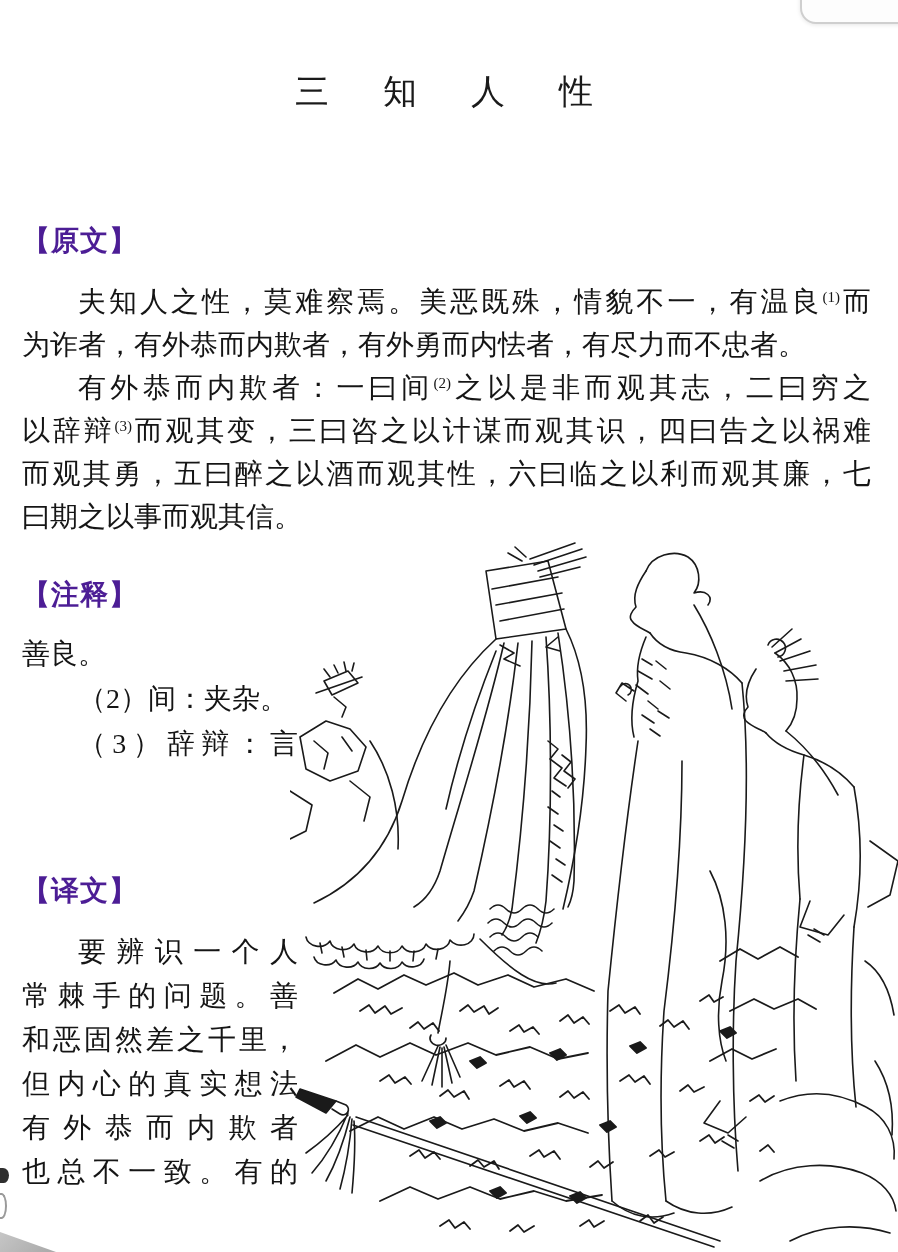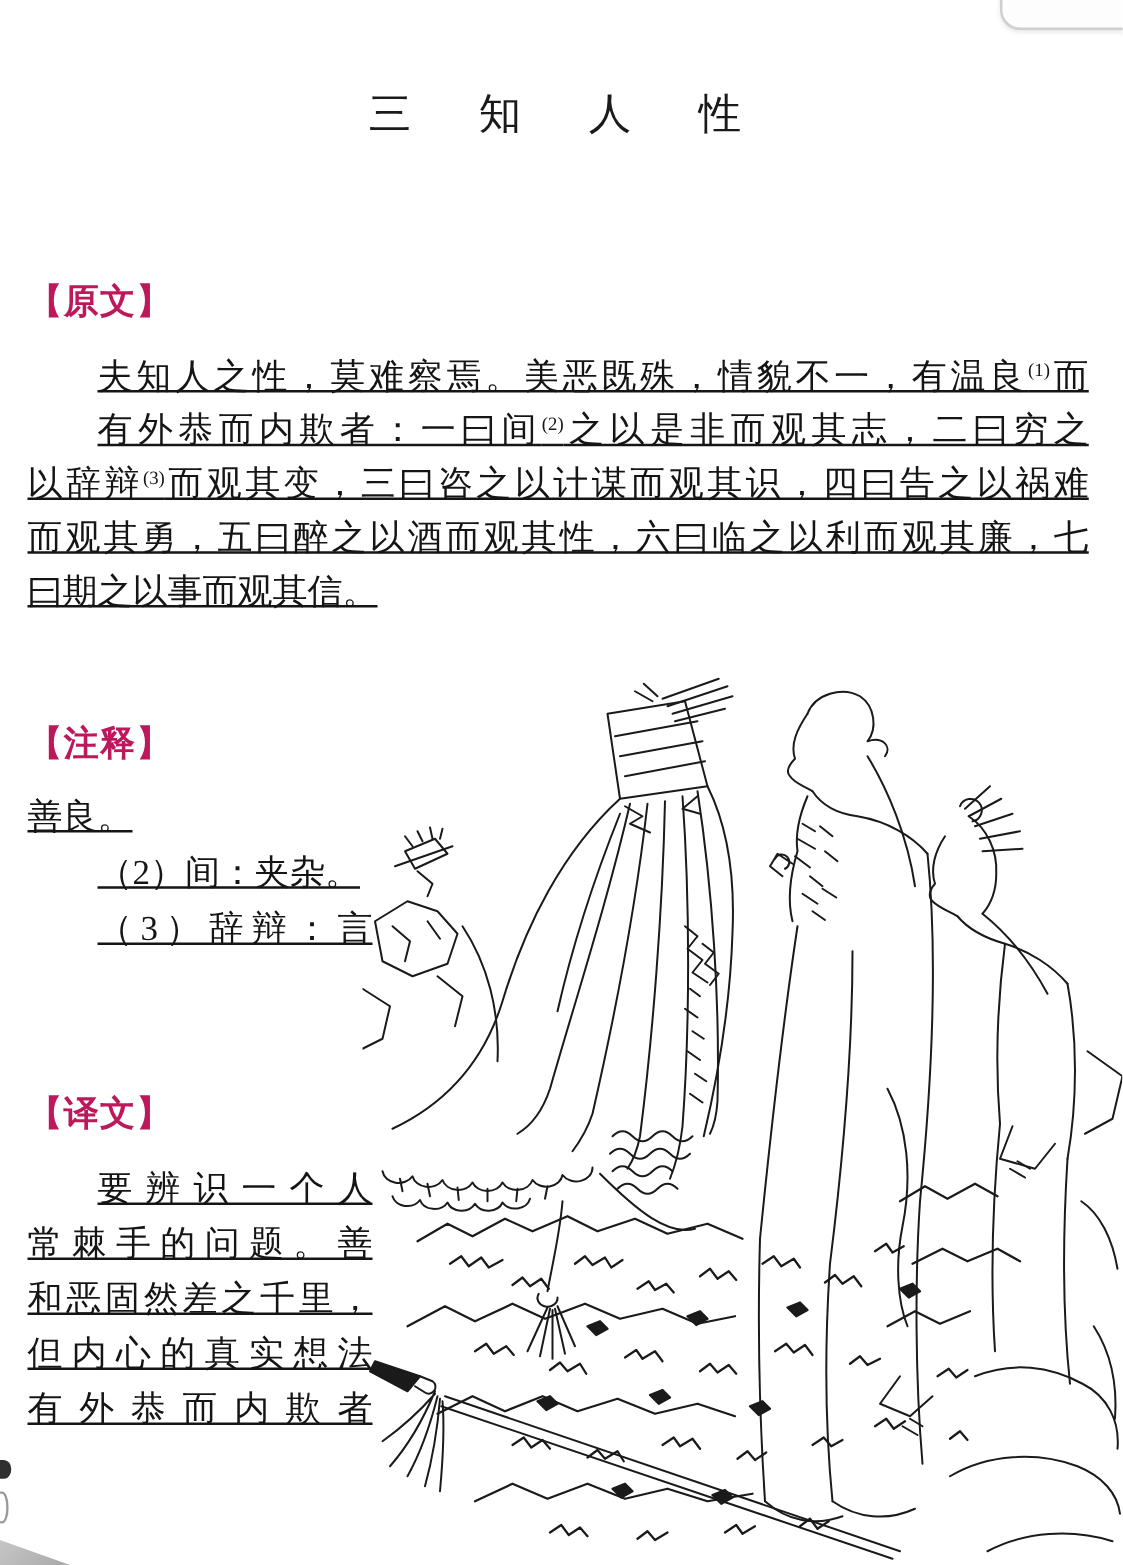"【原文】" .sec-heading { color: #be185d -> #4c1d95 }
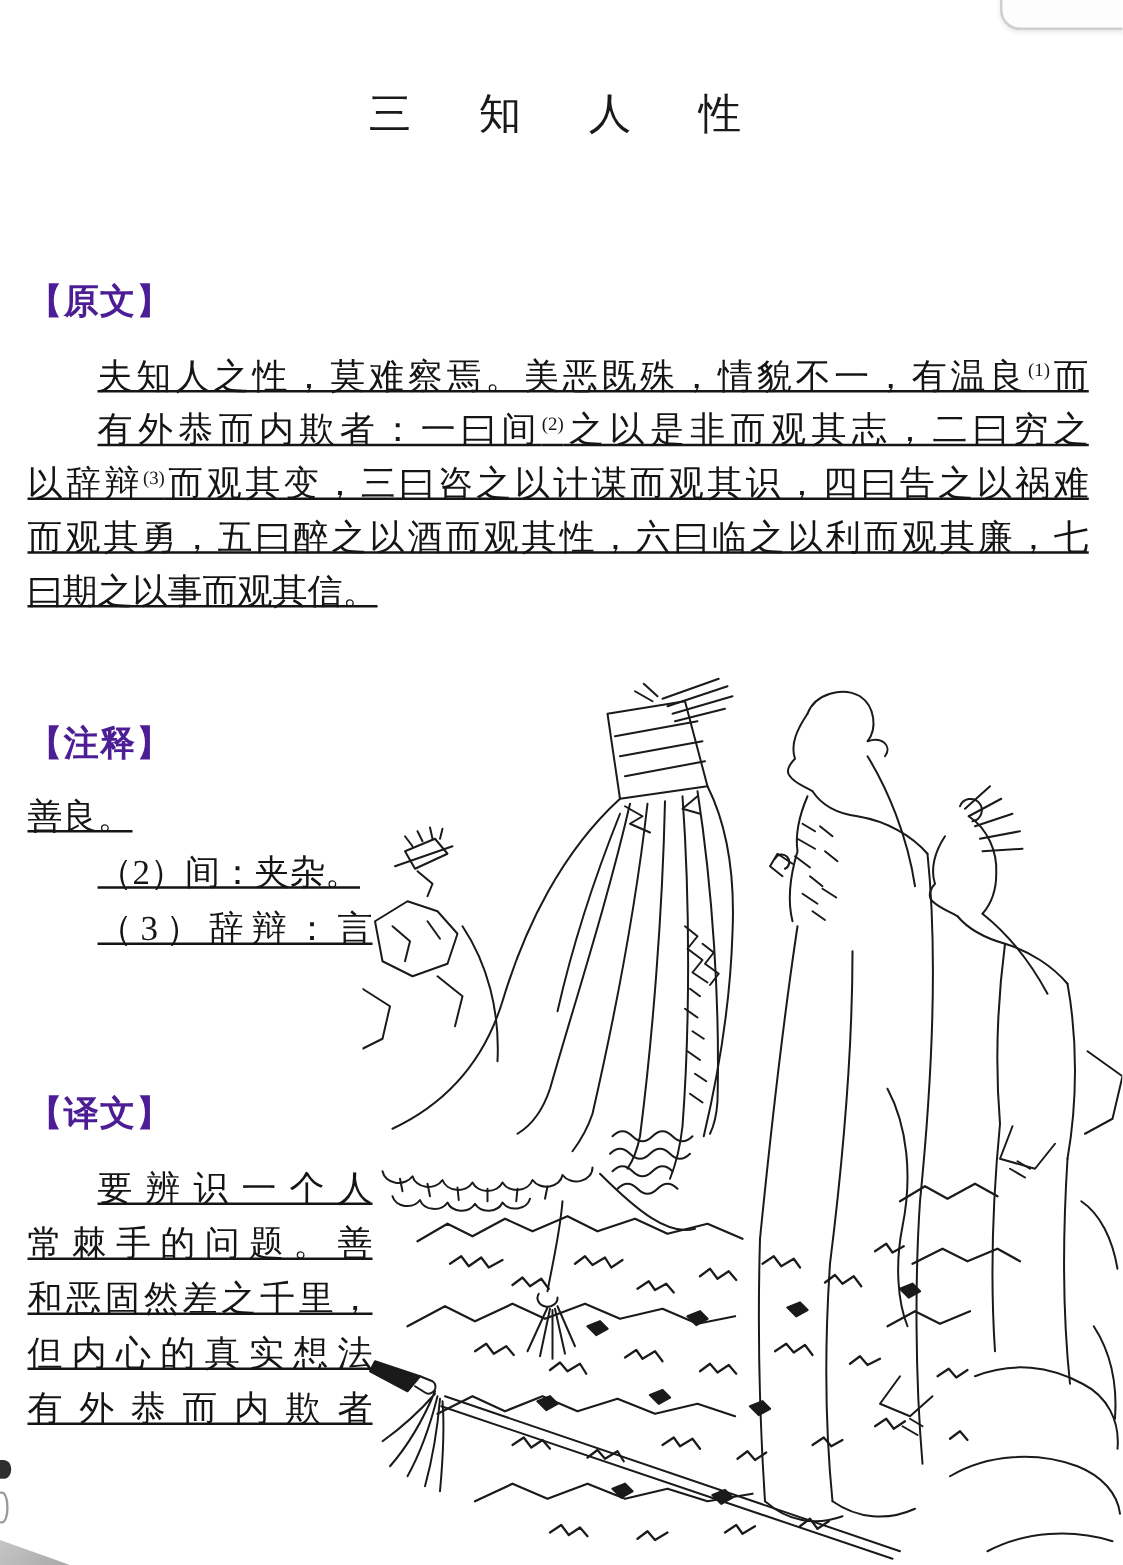"夫知人之性，莫难察焉。美恶既殊，情貌不一，有温良(1)而" .ln { text-decoration: underline -> none }
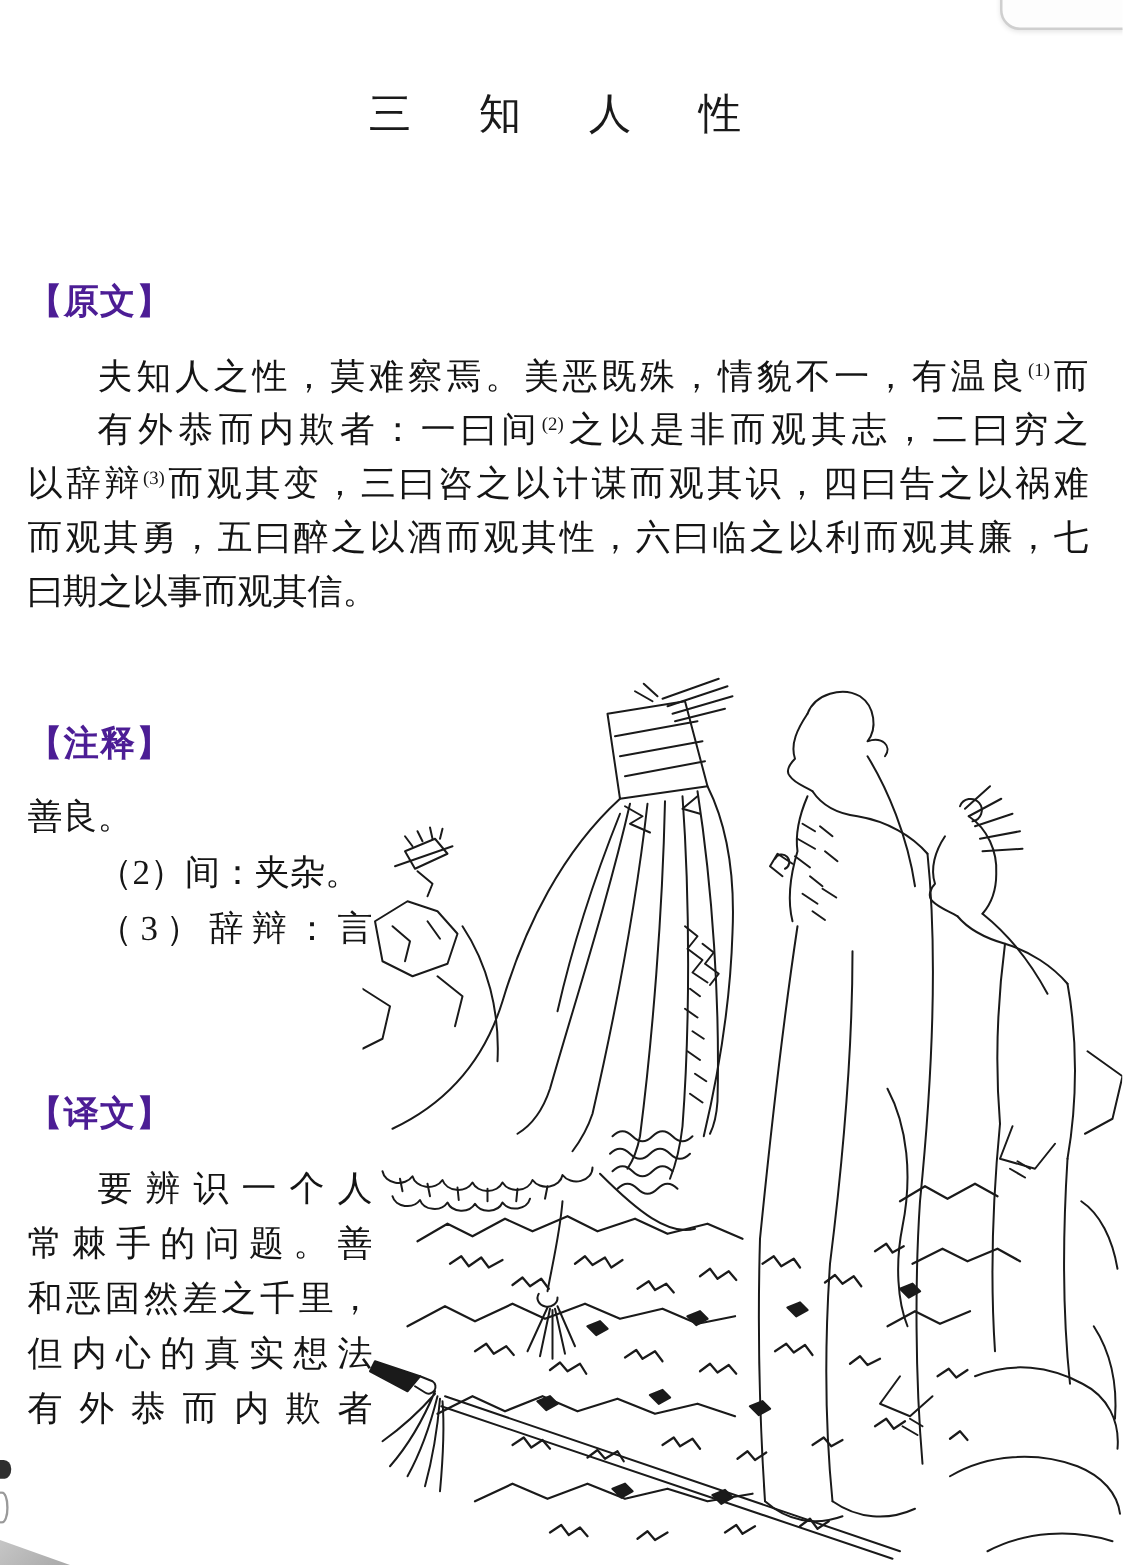"为诈者，有外恭而内欺者，有外勇而内怯者，有尽力而不忠者。" span.ln { html: none -> <span>为诈者，有外恭而内欺者，有外勇而内怯者，有尽力而不忠者。</span> }
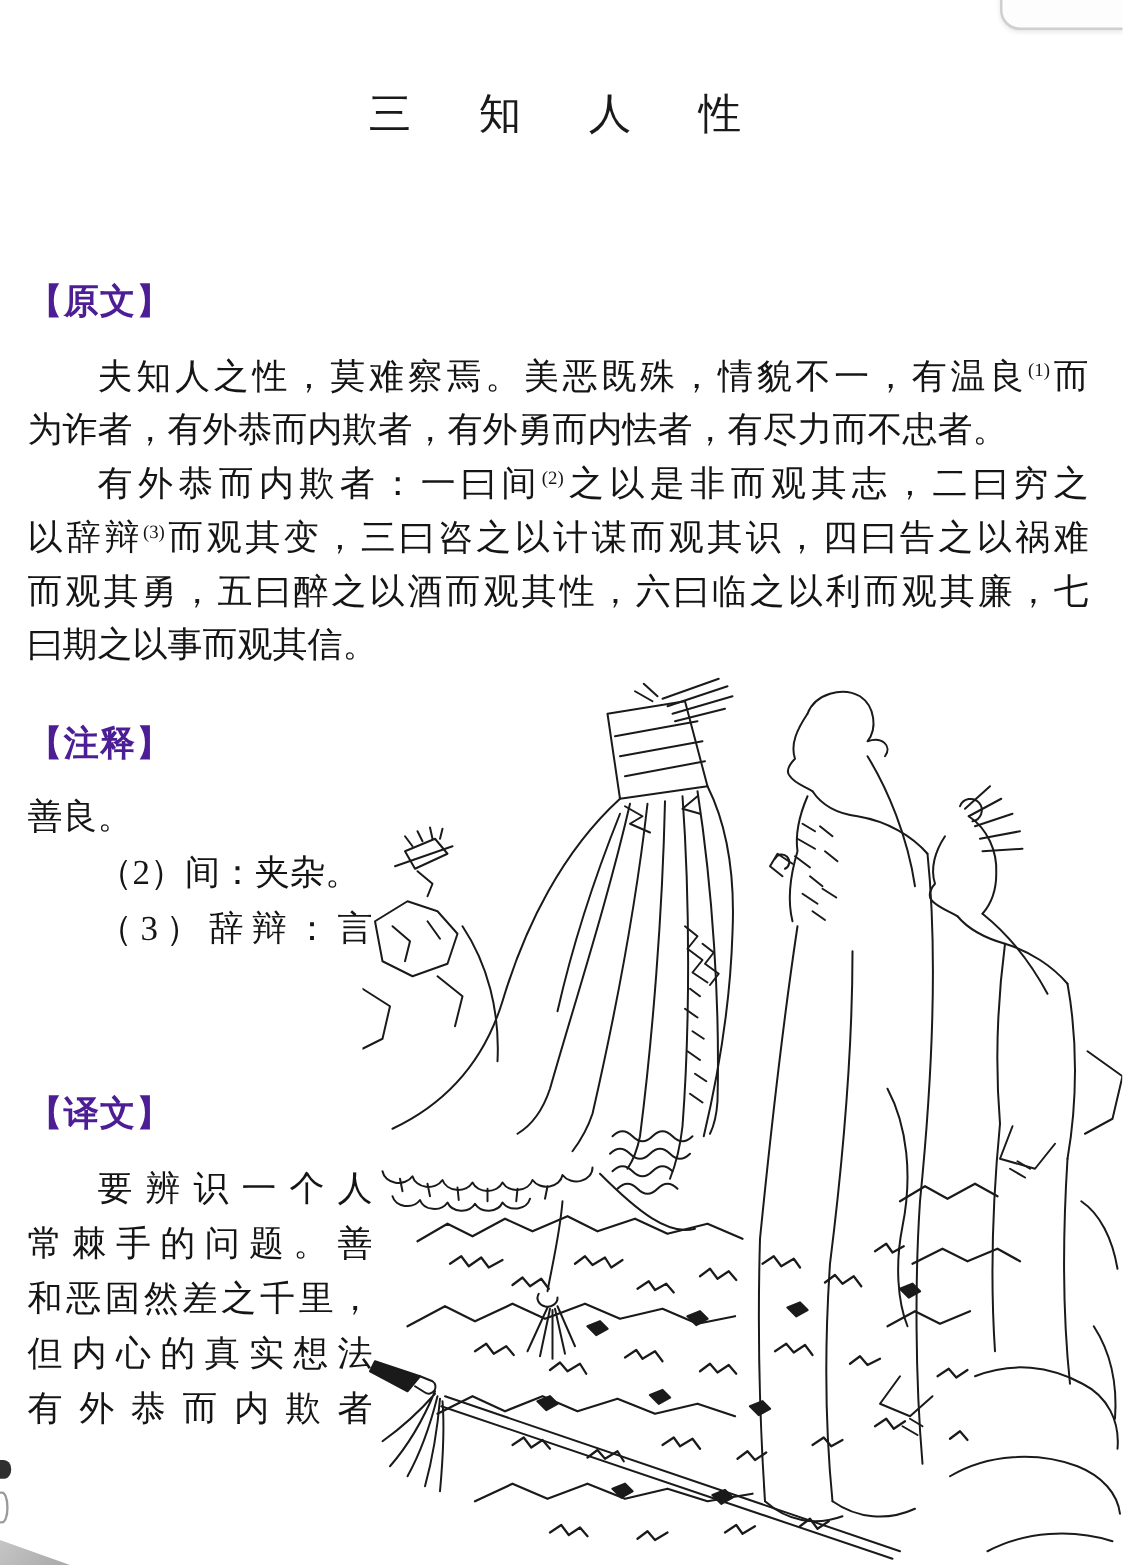"也总不一致。有的" span.ln { html: none -> <span>也总不一致。有的</span> }
